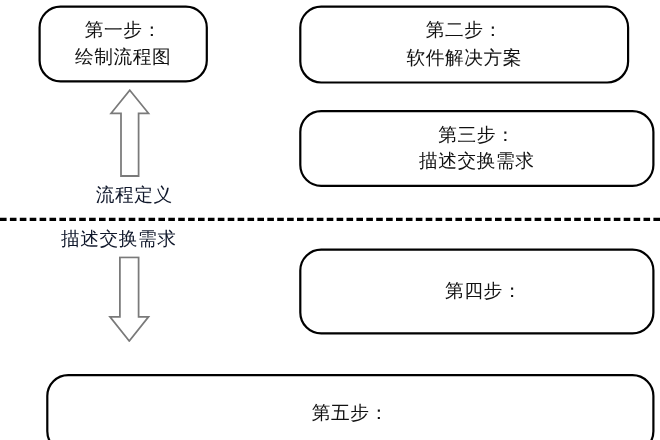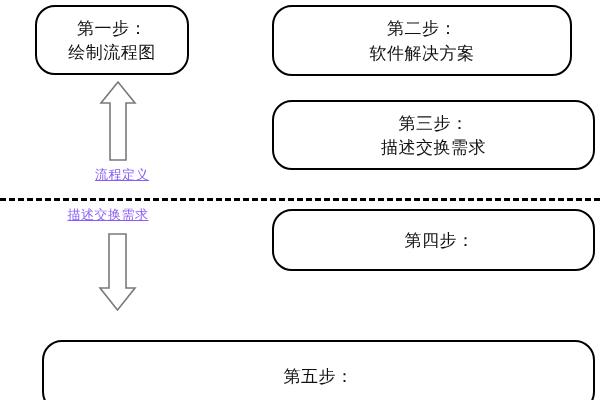"流程定义" .section-label { color: #8b5cf6 -> #0f172a; font-size: 13px -> 17px; text-decoration: underline -> none }
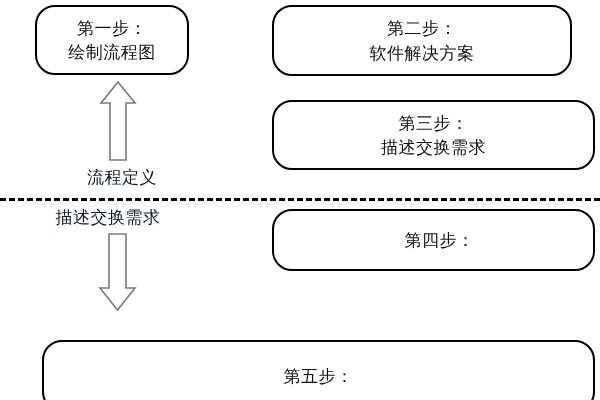"第四步：" div.step-box { height: 62px -> 78px; top: 209px -> 226px }
